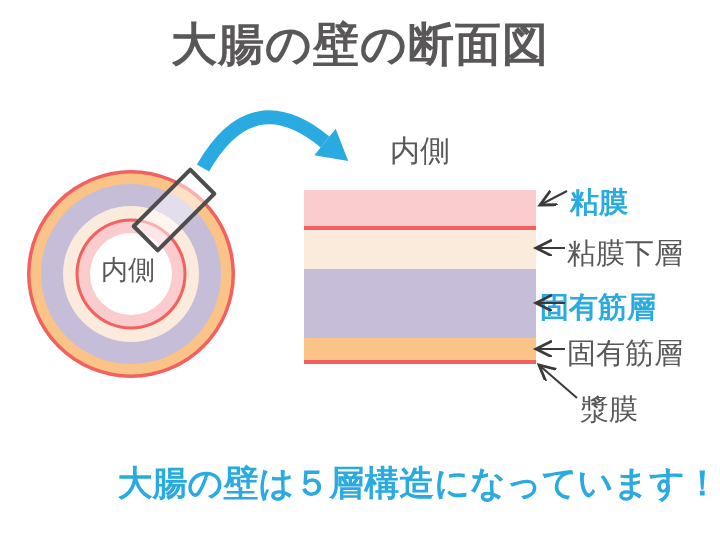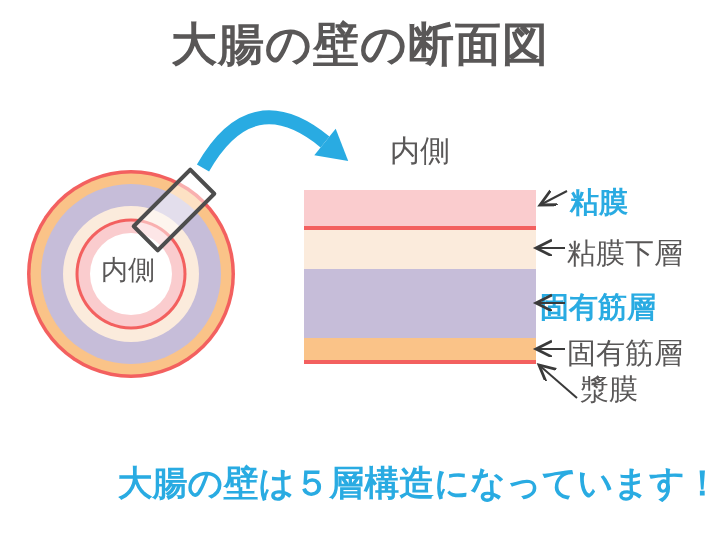"漿膜" #label-serosa { top: 370px -> 390px }
